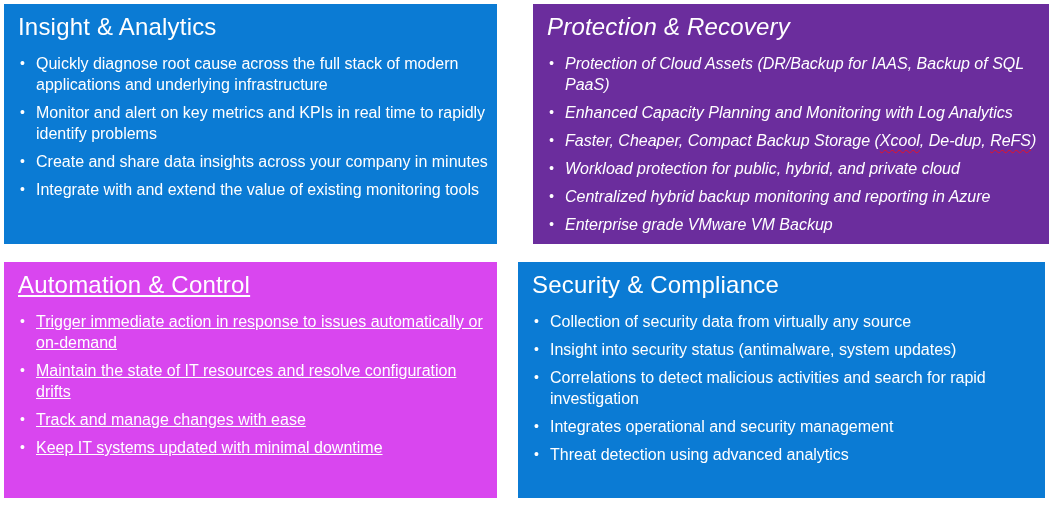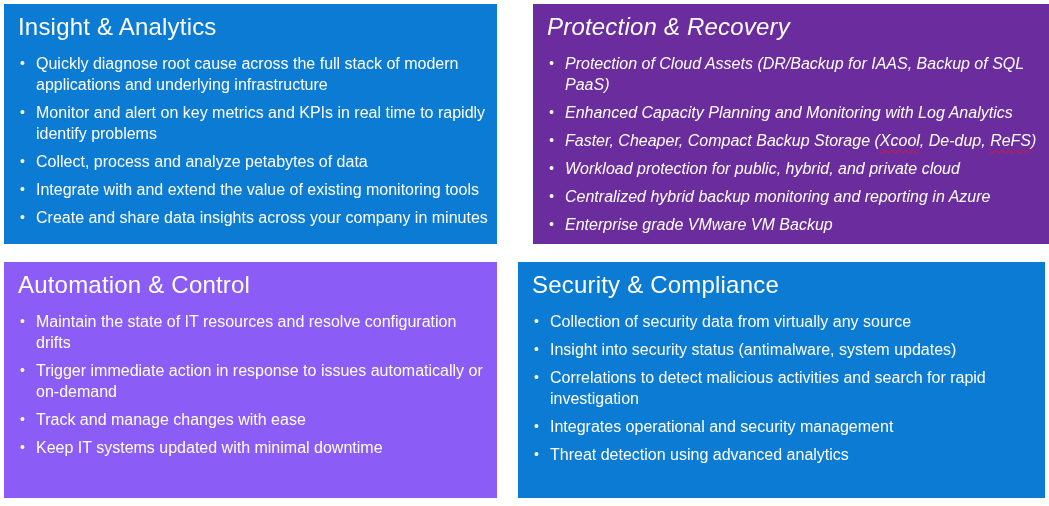"Collect, process and analyze petabytes" li { html: <li>Collect, process and analyze petabytes of data</li> -> none }
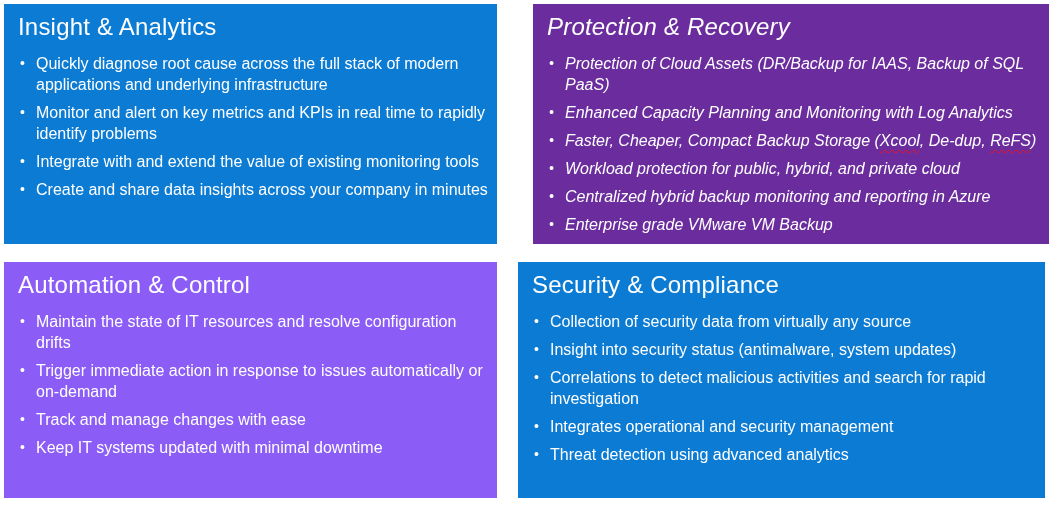"Integrate with and extend the" li { order: before "Create and share data insights" -> after "Create and share data insights" }
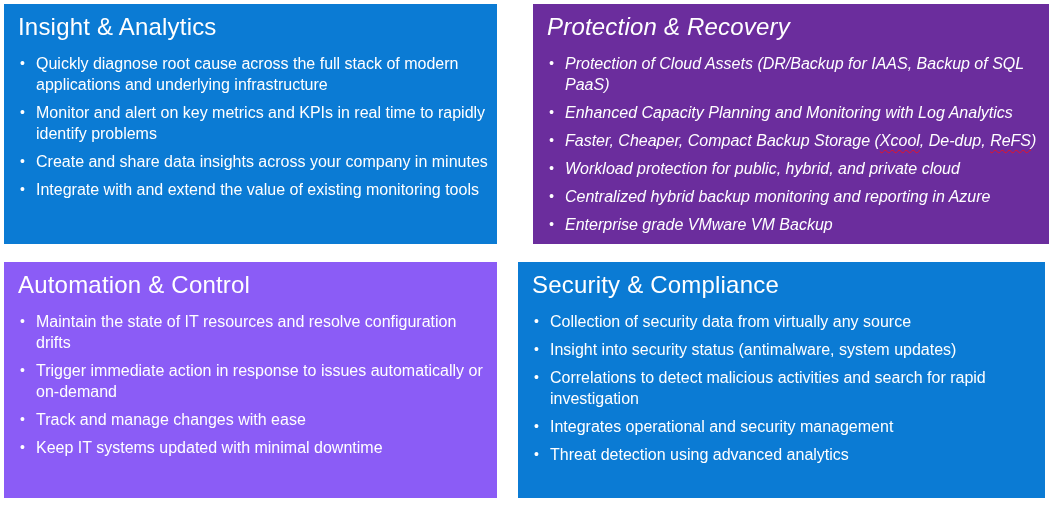"Automation & Control" section.panel { background: #8b5cf6 -> #d946ef; text-decoration: none -> underline }
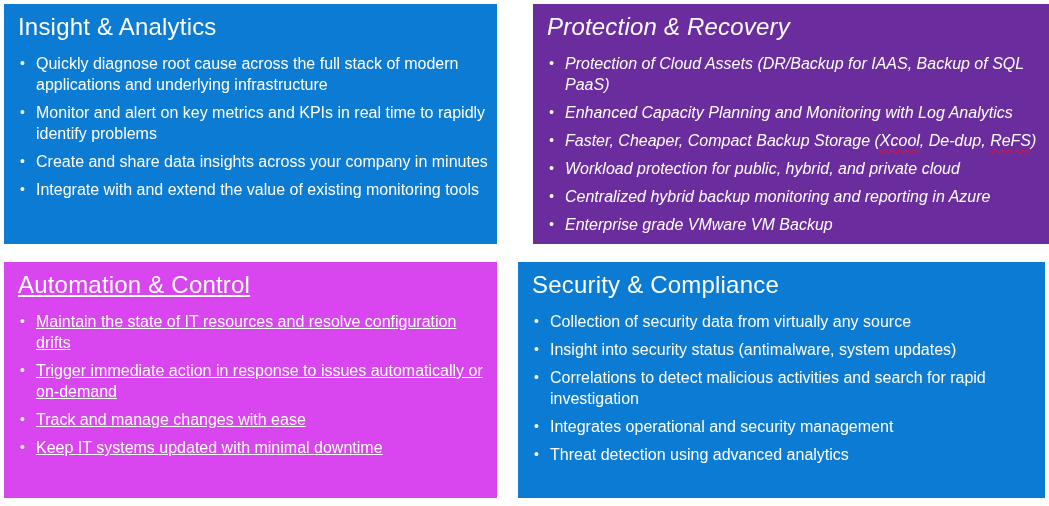"Maintain the state of IT" li { order: before "Trigger immediate action in response" -> after "Trigger immediate action in response" }
